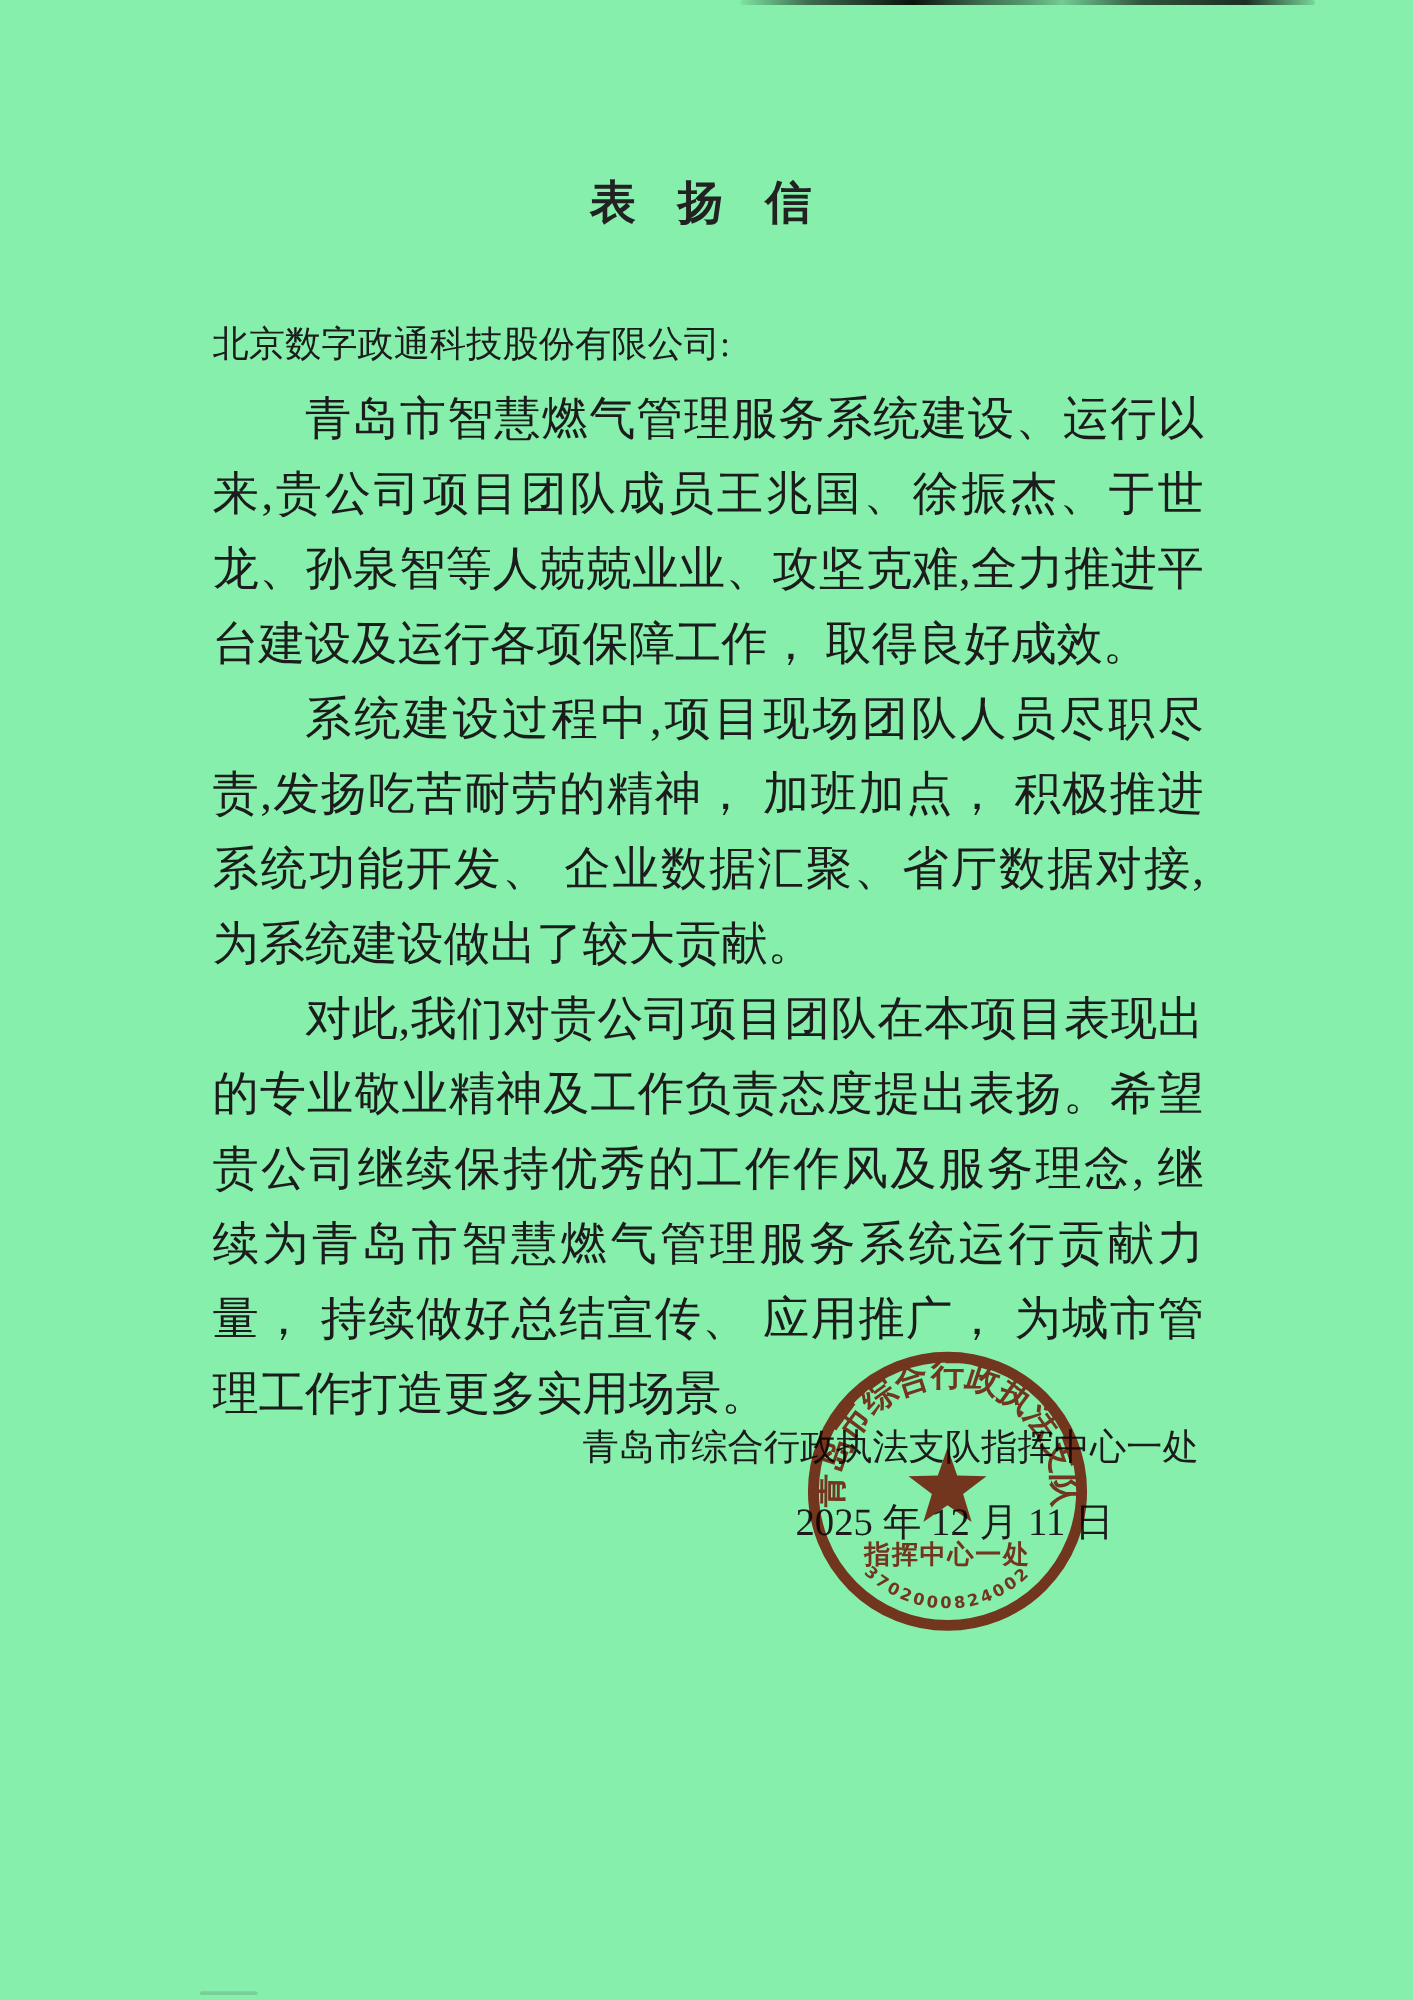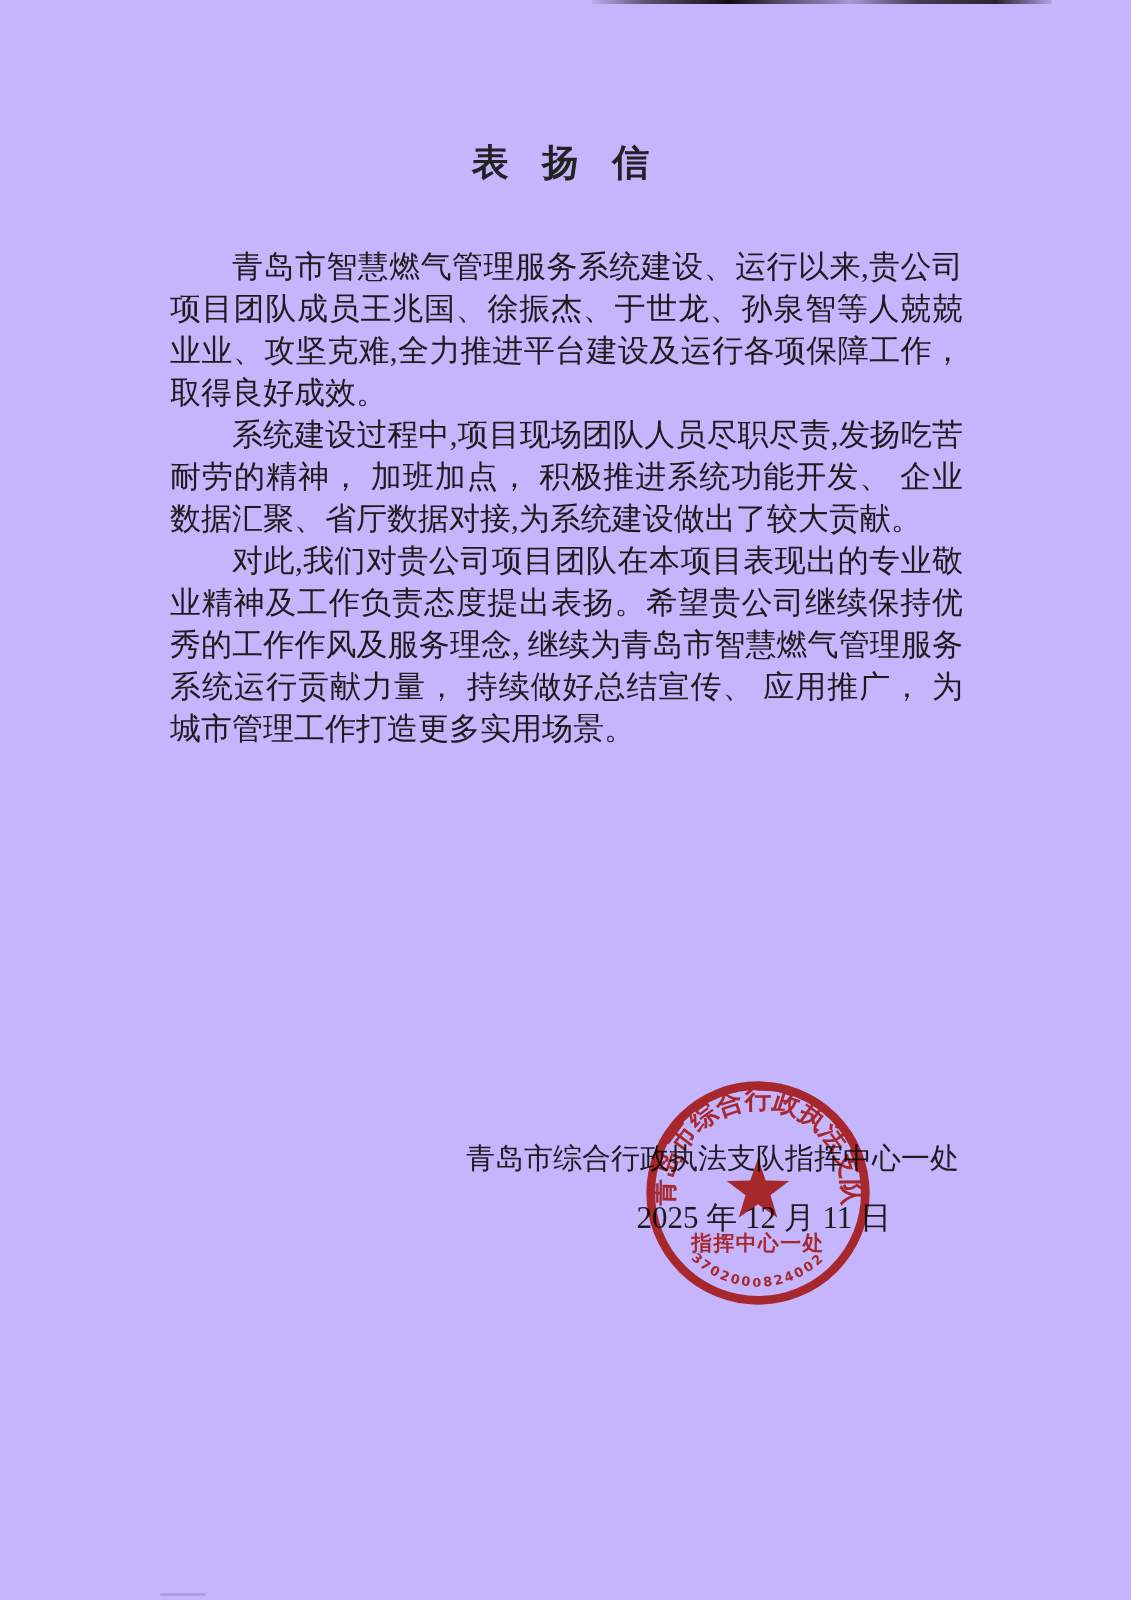"表 扬 信" .page { background: #c4b5fd -> #86efac }
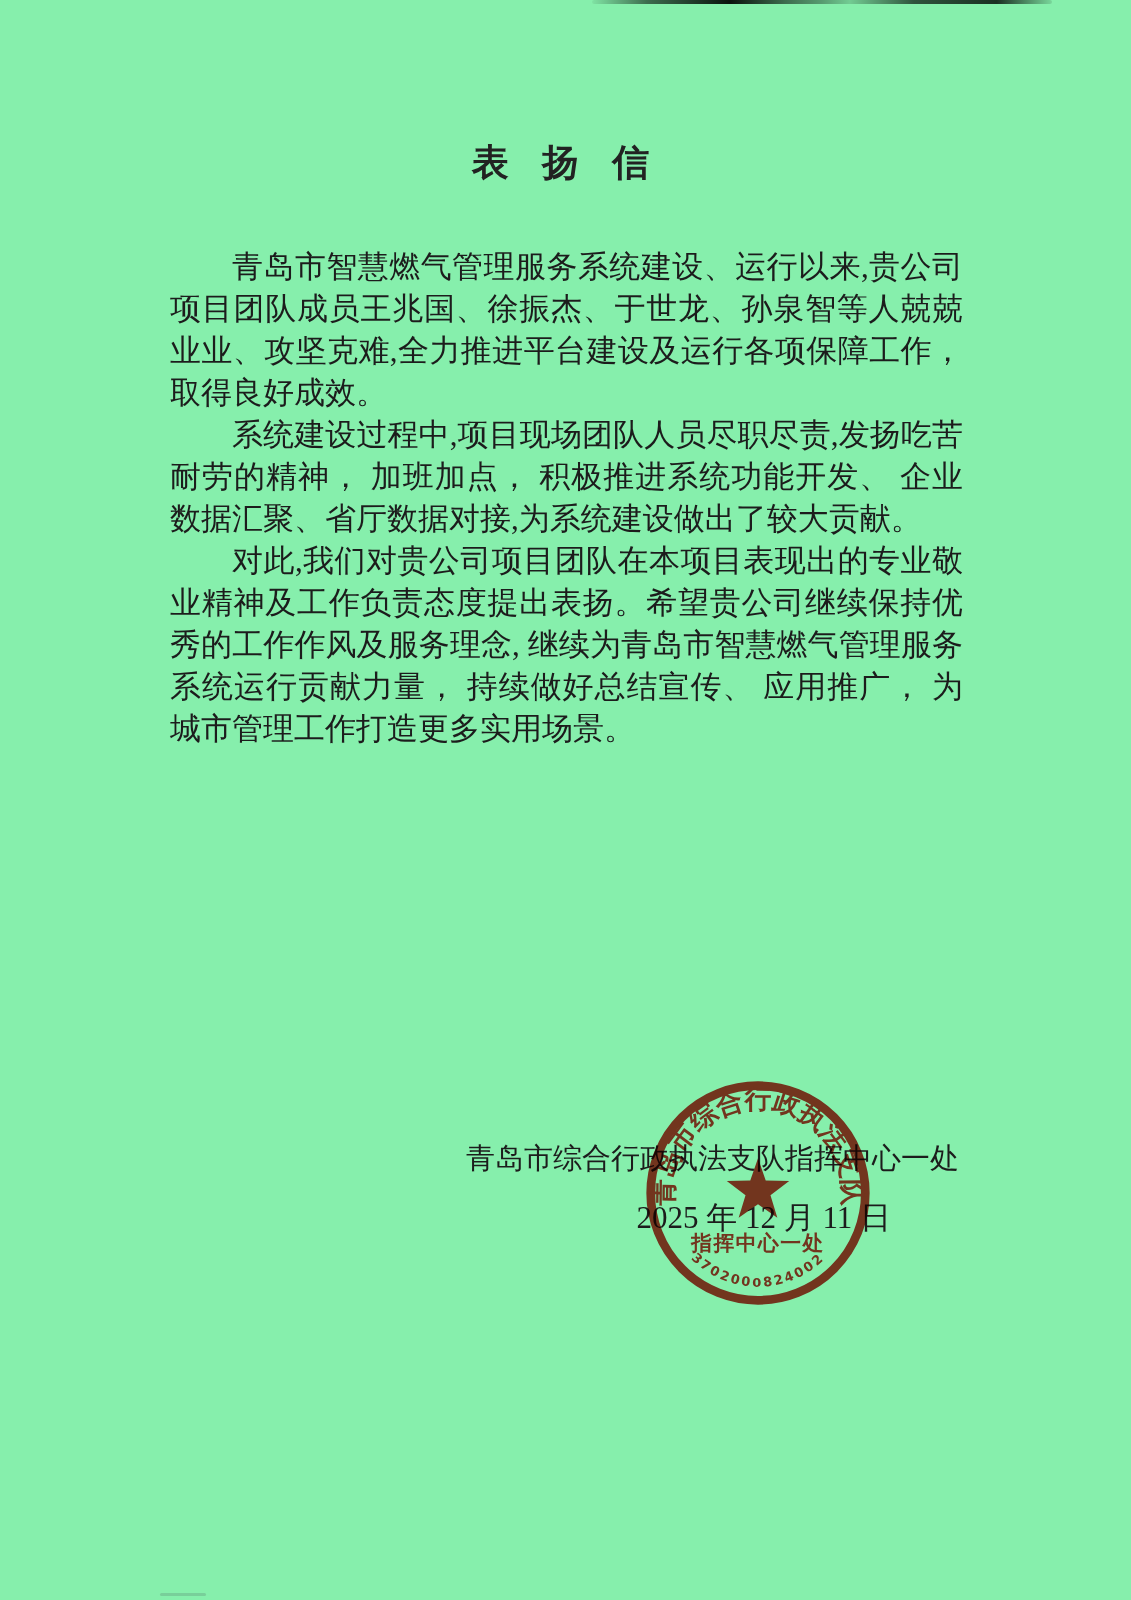"北京数字政通科技股份有限公司:" p.salutation { html: none -> <p>北京数字政通科技股份有限公司:</p> }
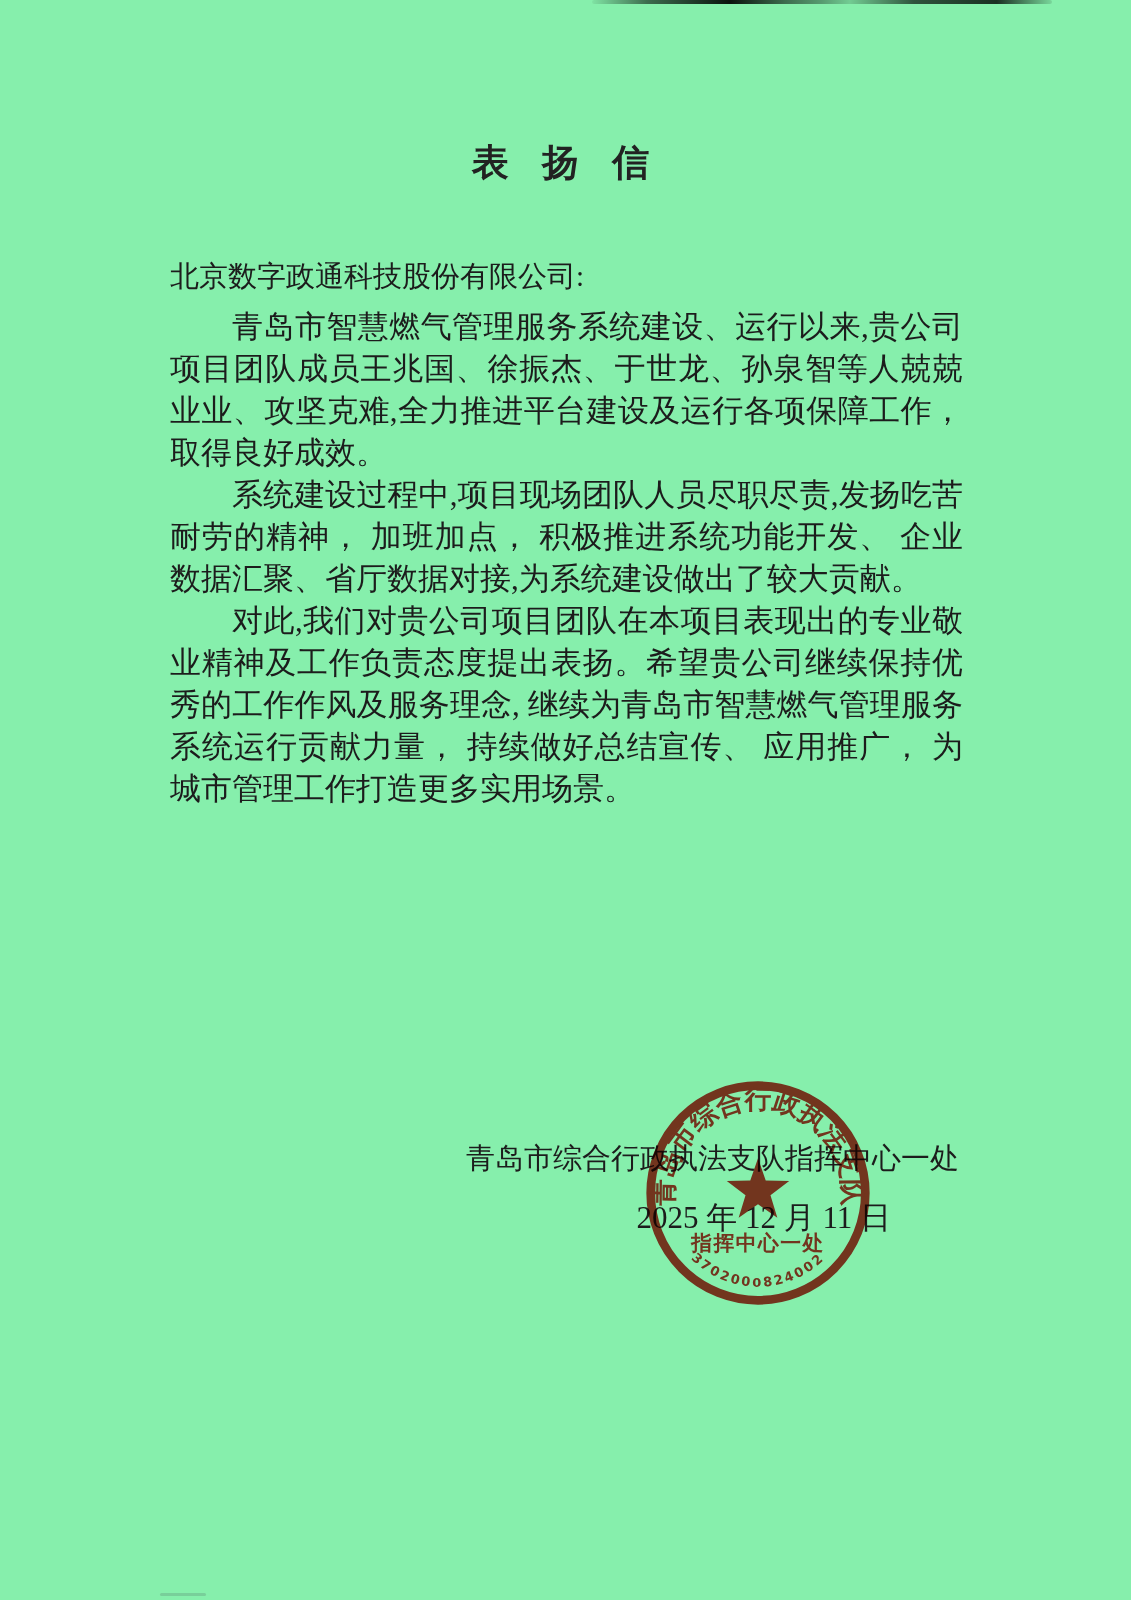"青岛市智慧燃气管理服务系统建设、运行以来,贵公司项目团队成员王兆国、徐振杰、于世" .para { font-size: 31px -> 37px; line-height: 42px -> 60px }
